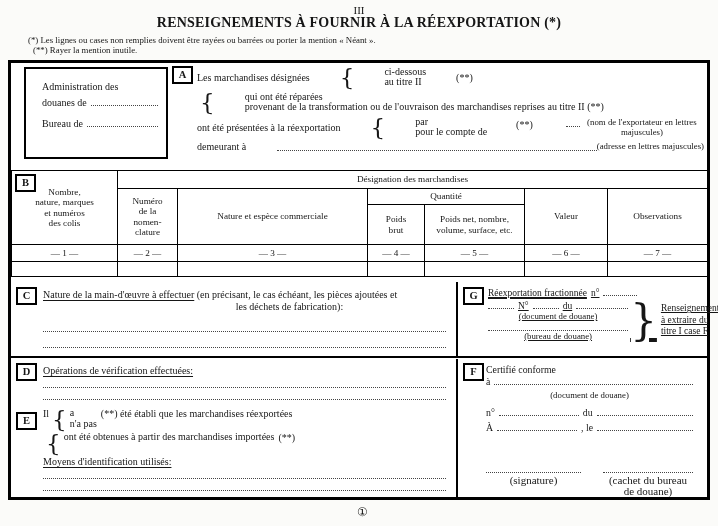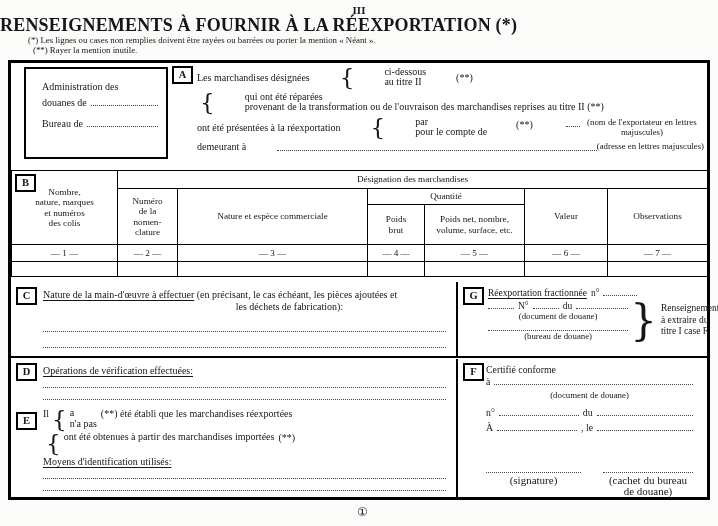"III" .hdr-num { font-weight: bold -> normal }
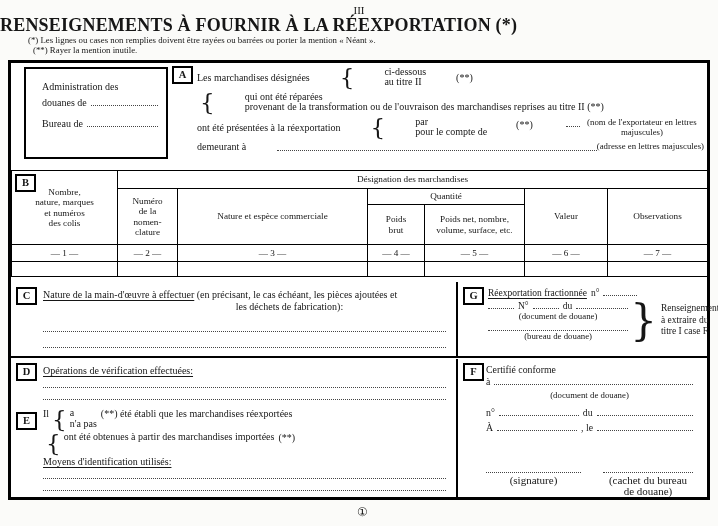"RENSEIGNEMENTS À FOURNIR À LA" .hdr-title { font-size: 18px -> 14px; text-align: left -> center }
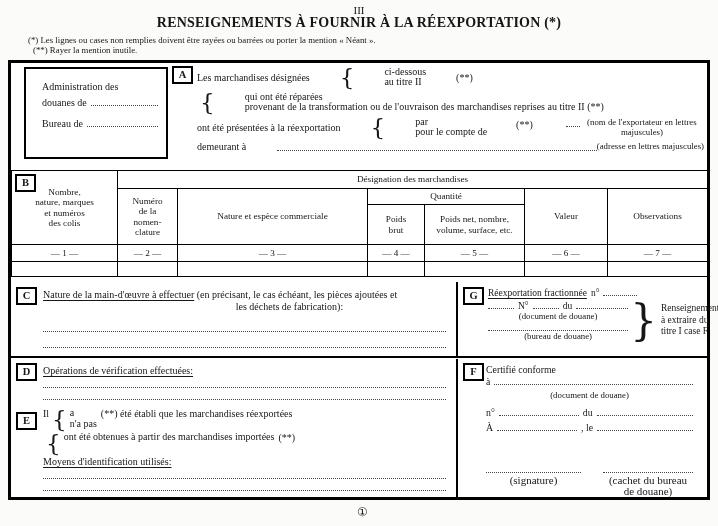"Réexportation fractionnée" .g-body { text-decoration: none -> underline }
